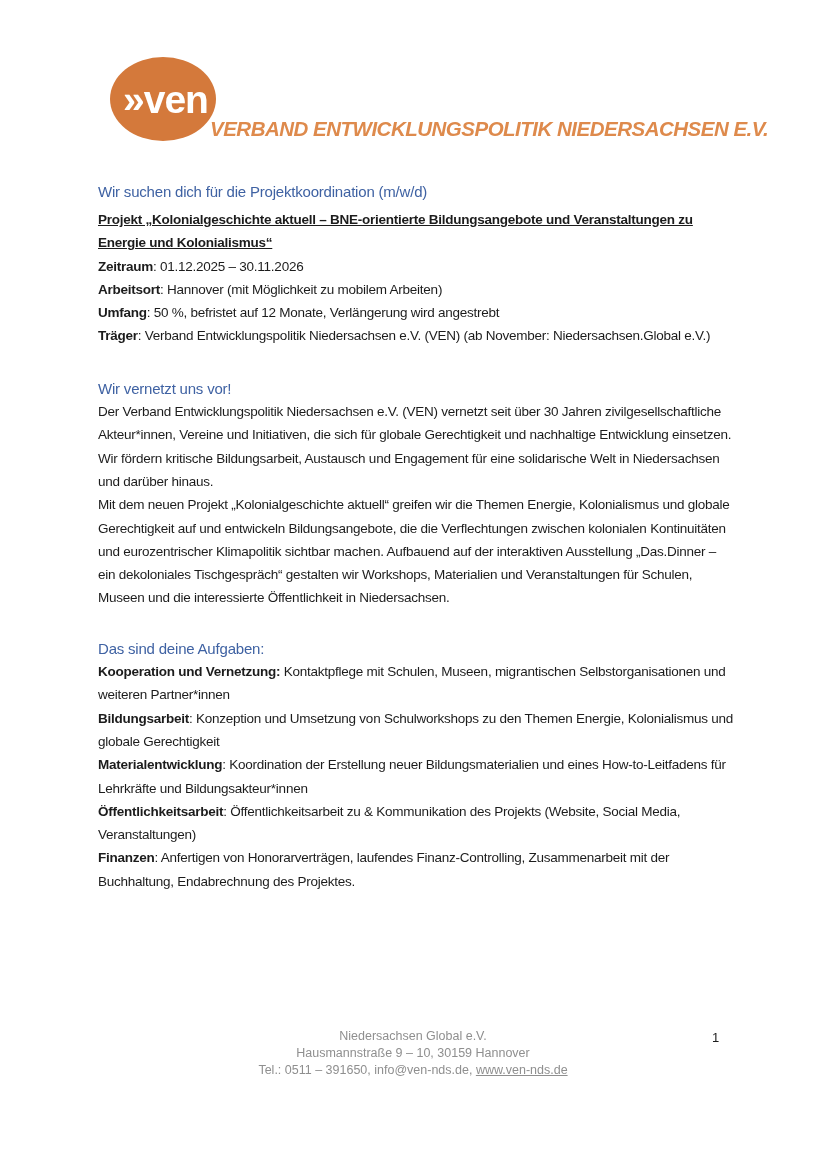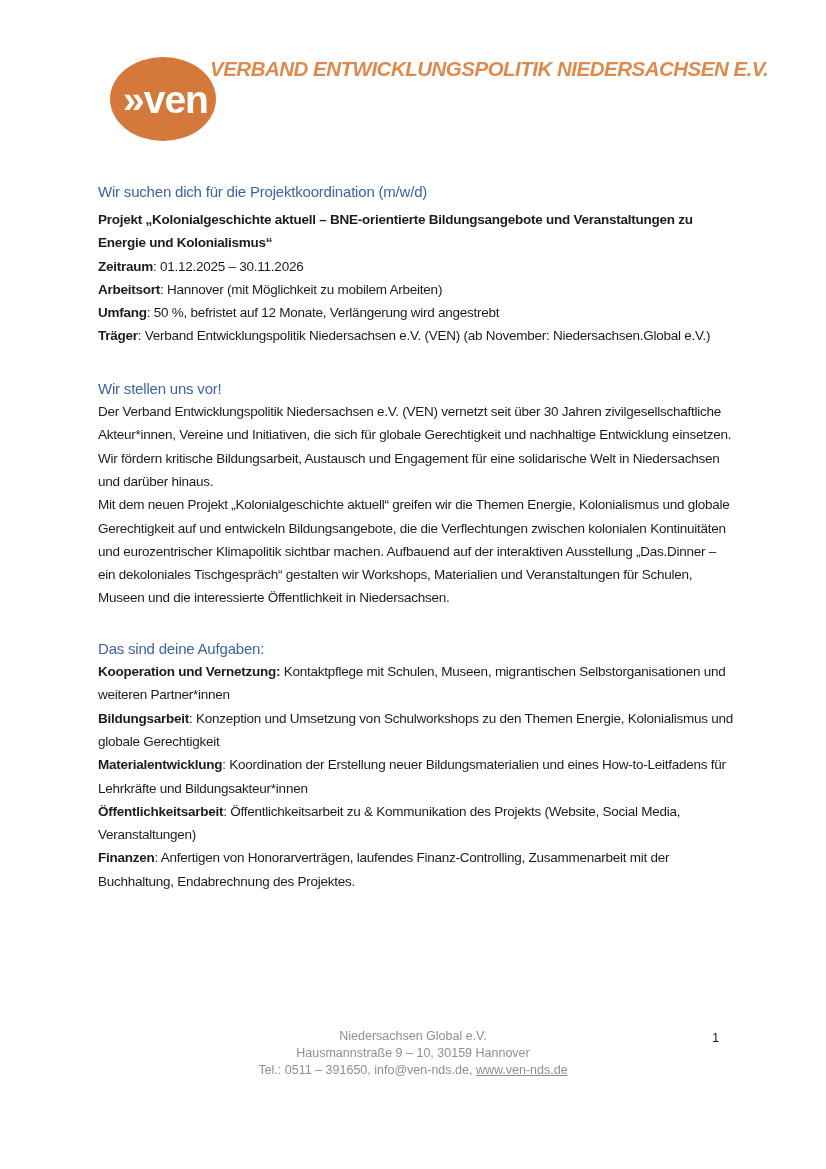"»ven" .letterhead { align-items: flex-start -> flex-end }
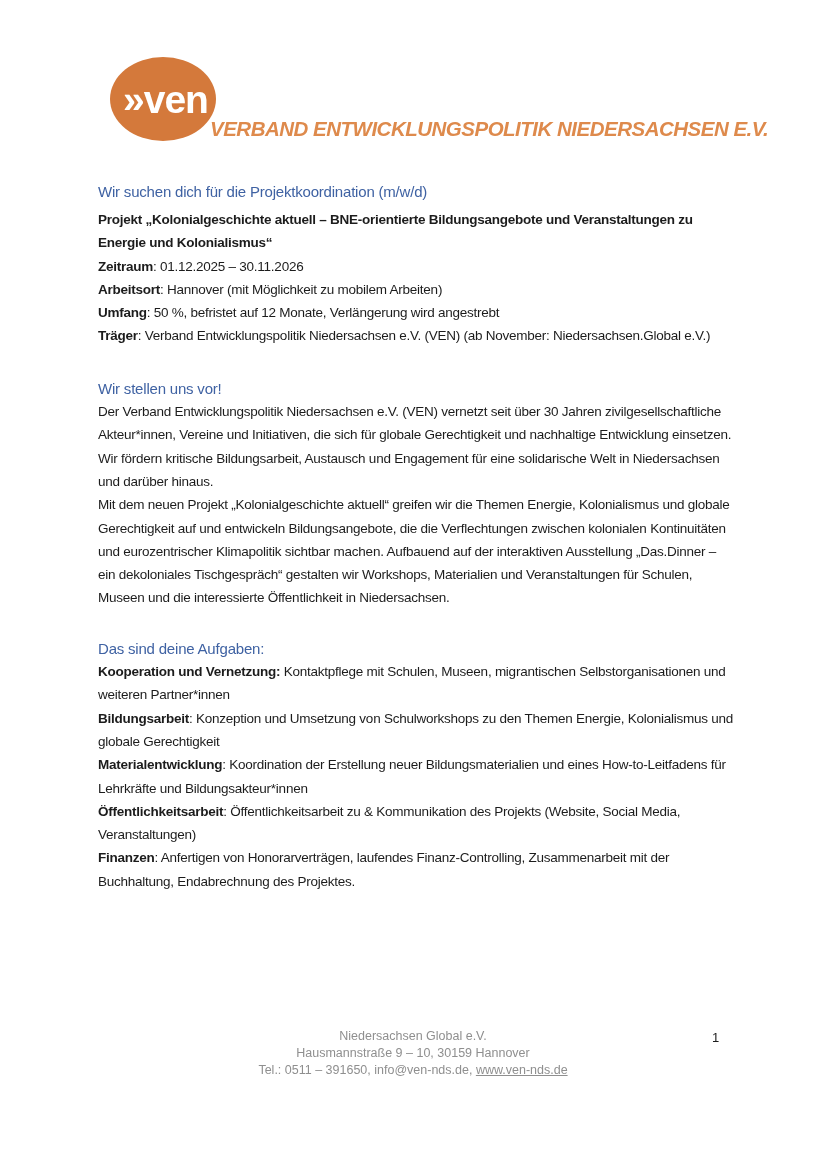"Projekt „Kolonialgeschichte aktuell –" .bold-line { text-decoration: none -> underline }
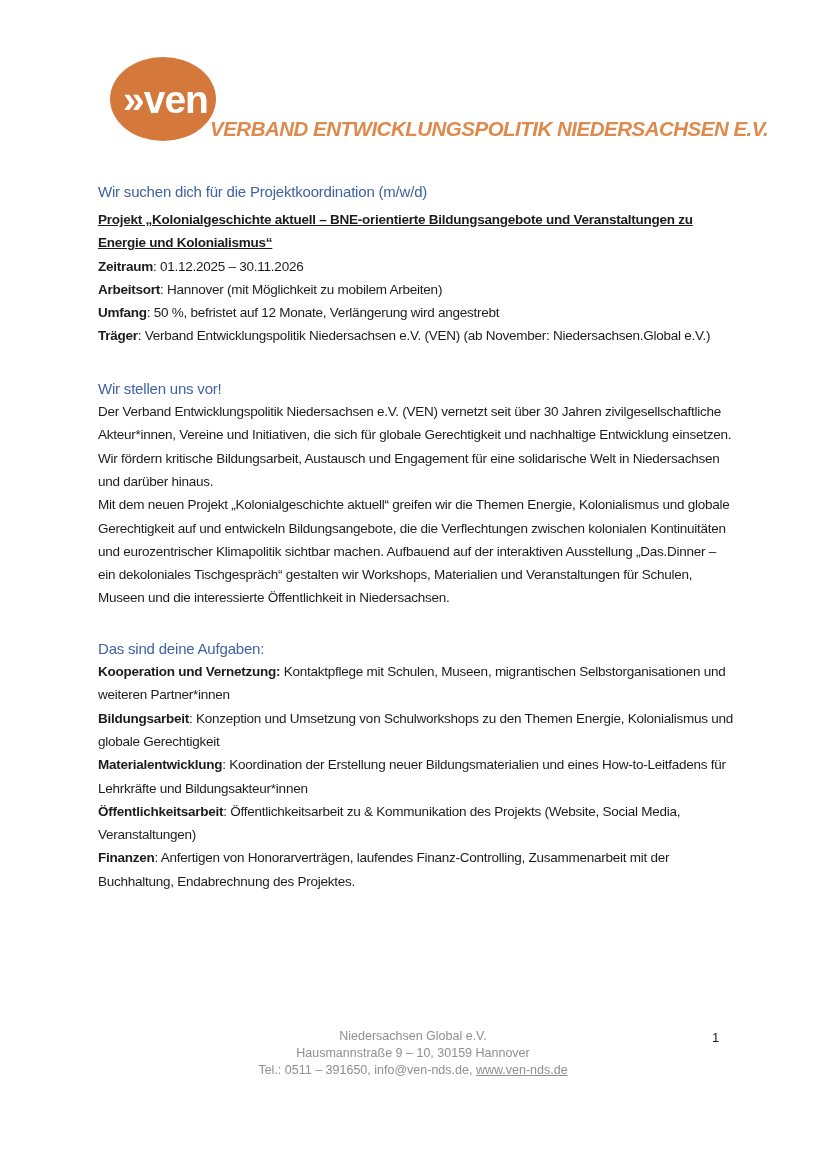"Wir stellen uns vor!" h2.section-heading { text: stellen -> vernetzt }
